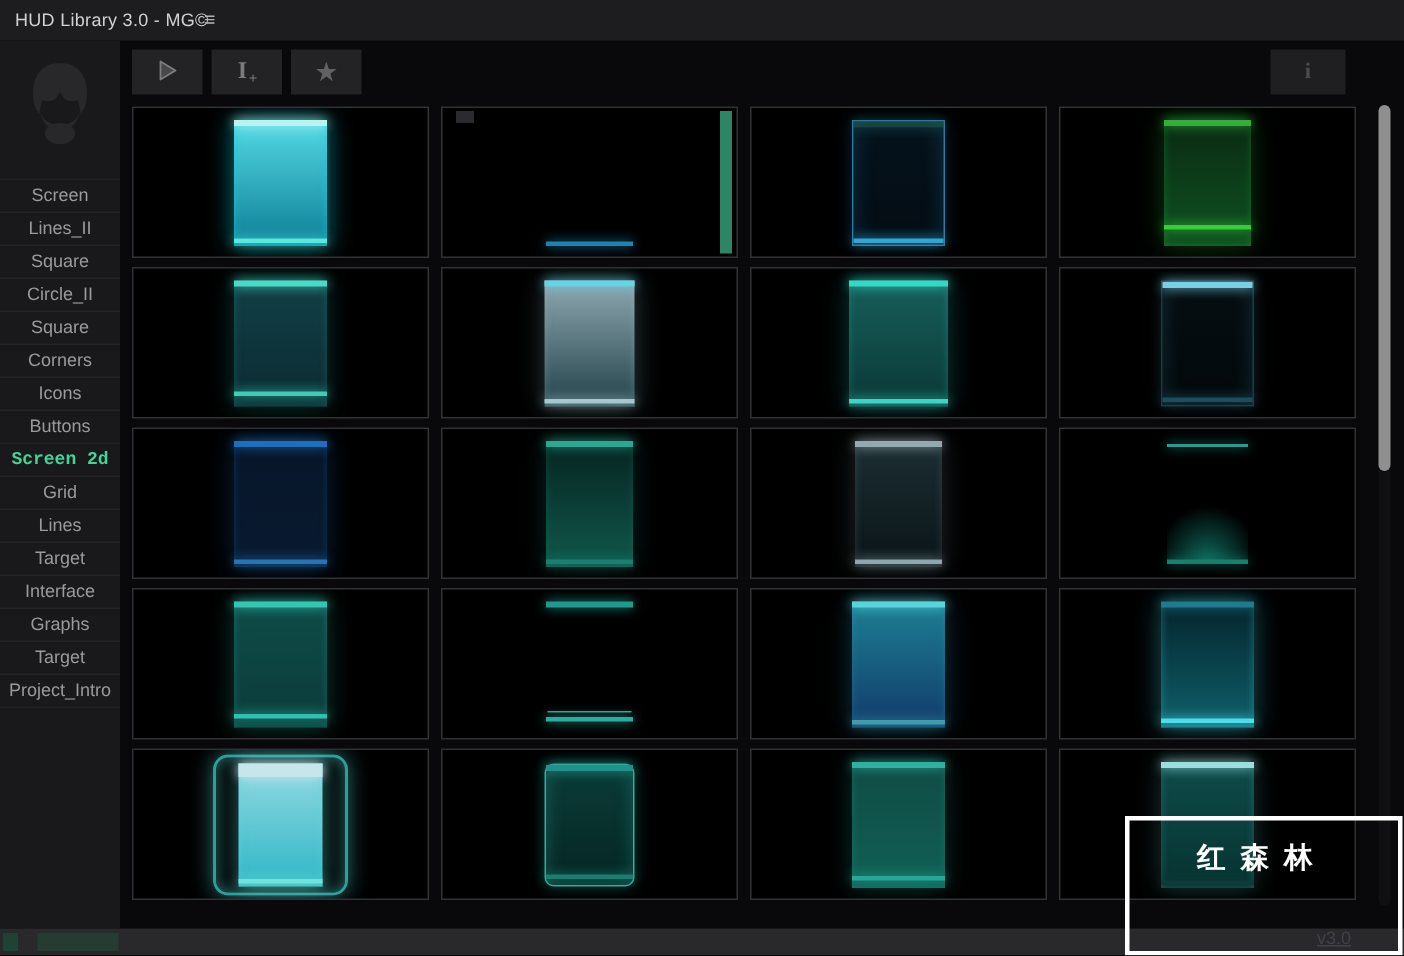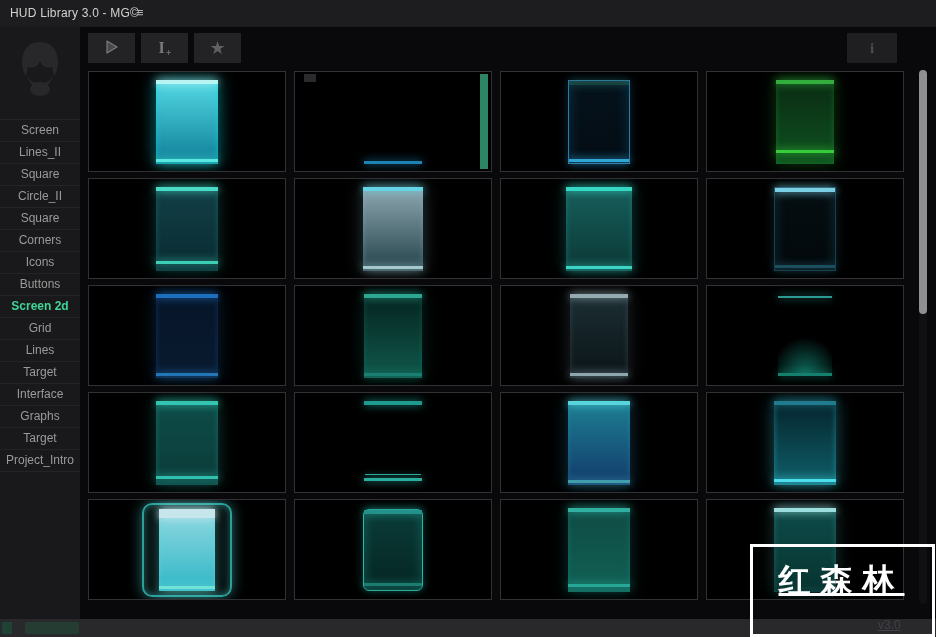"Screen 2d" div.side-item { font-family: none -> Liberation Mono, monospace }
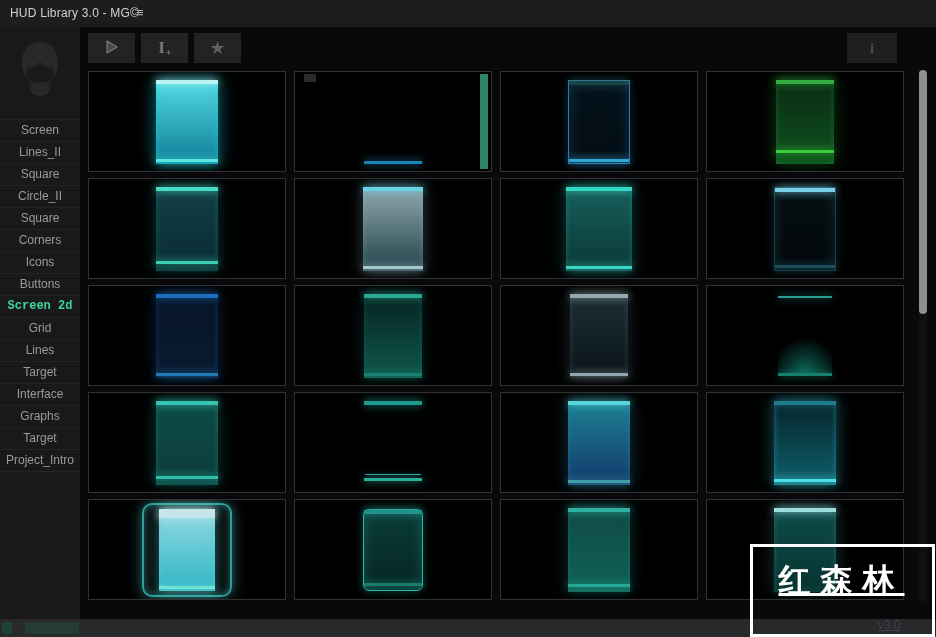"红森林" .wm-title { font-size: 32px -> 19px; text-decoration: underline -> none }
